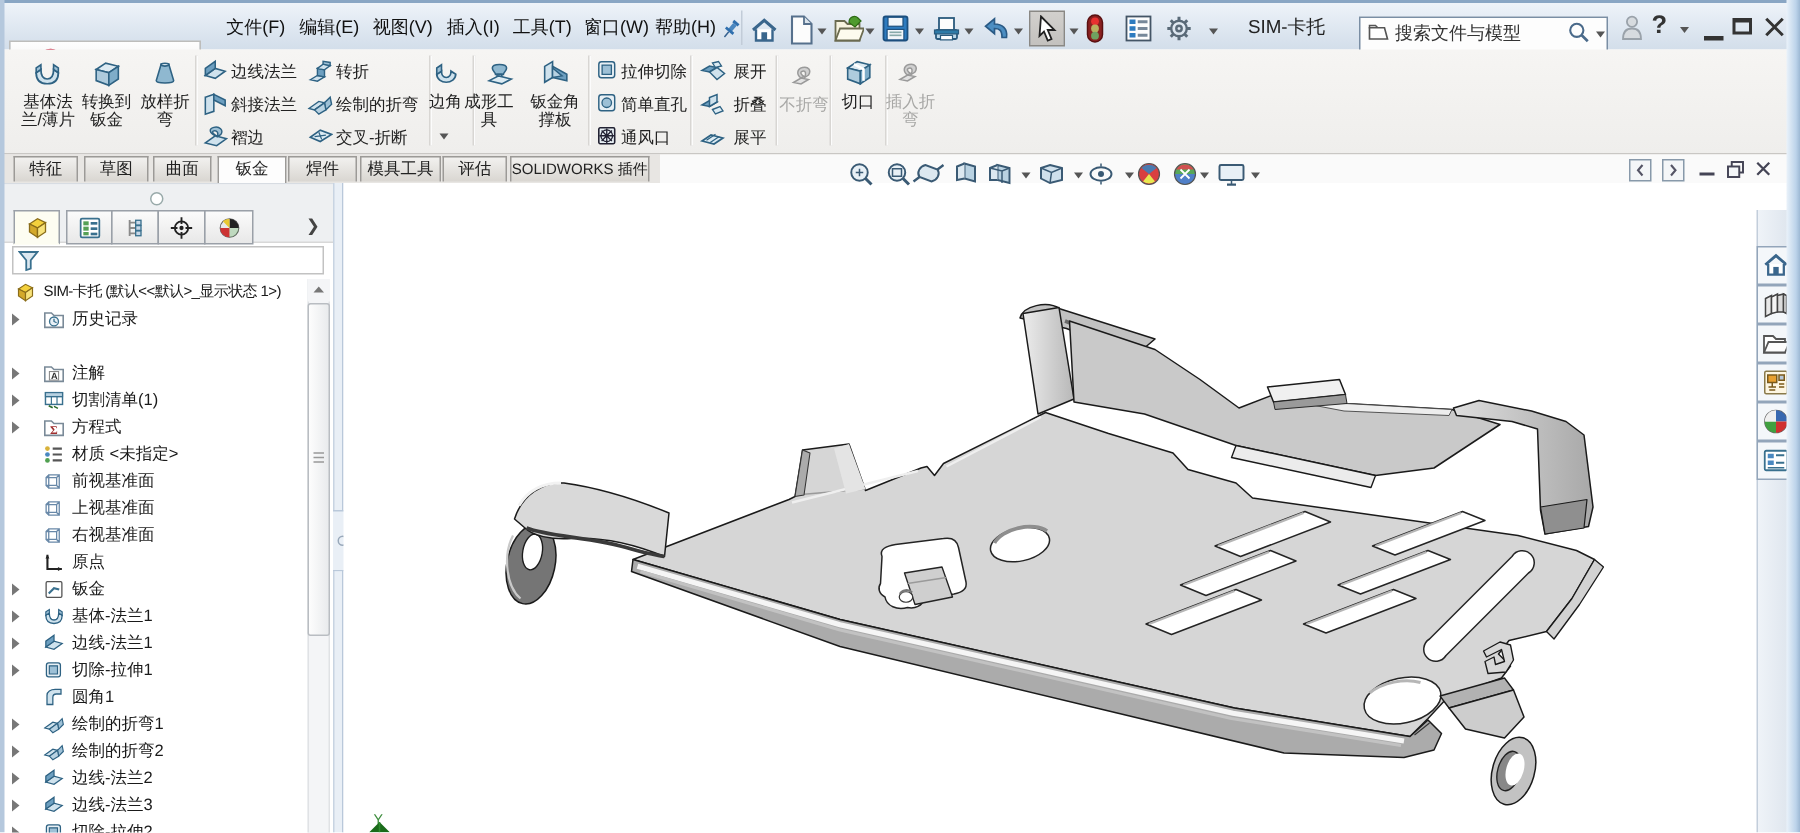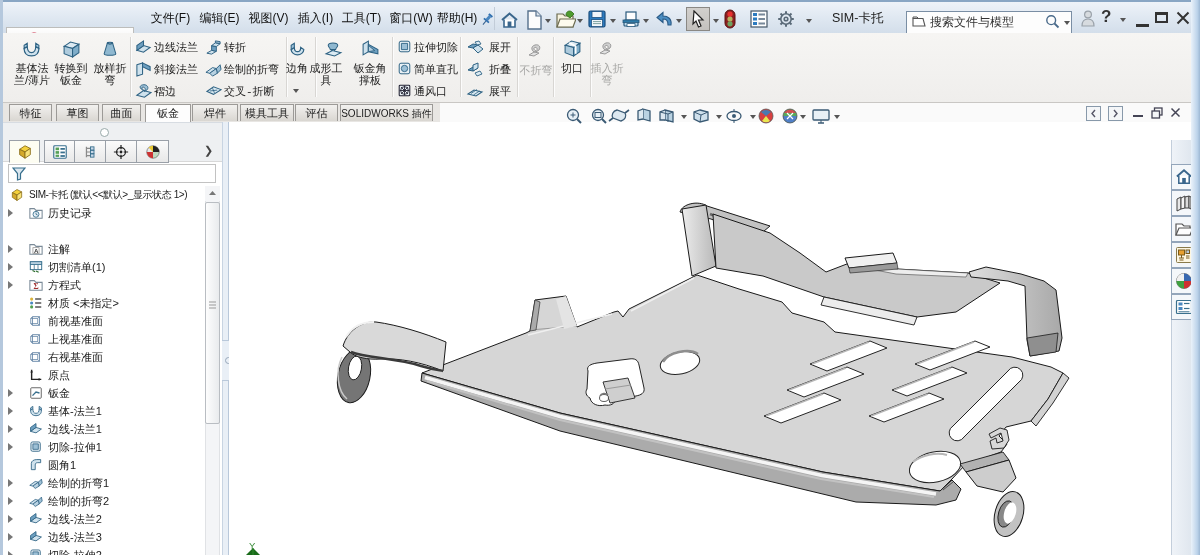"边线法兰" .rlab2 { font-family: Liberation Mono, monospace -> none }
